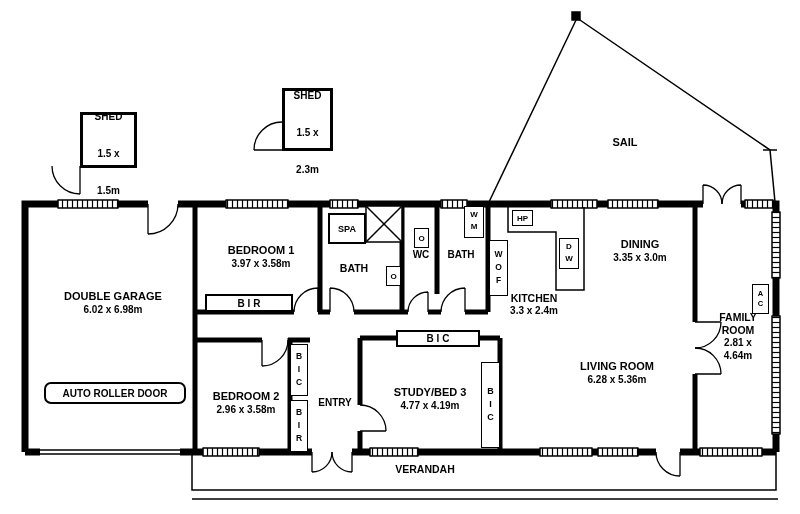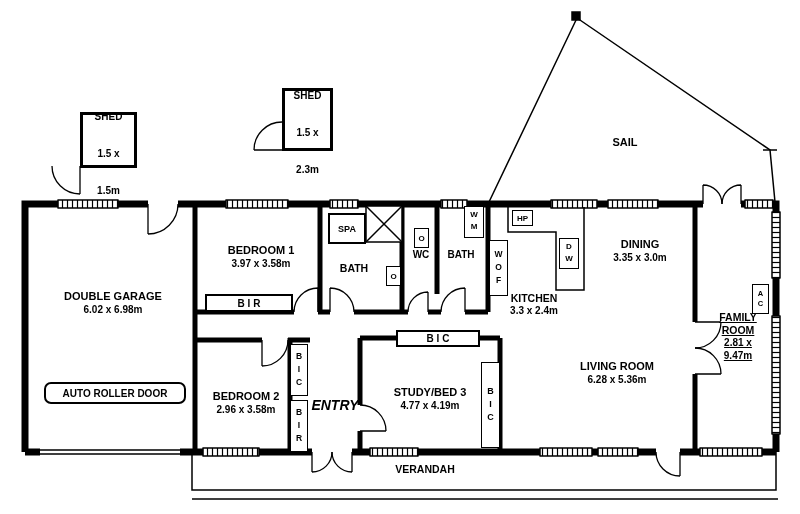"FAMILY" div.label { text-decoration: underline -> none }
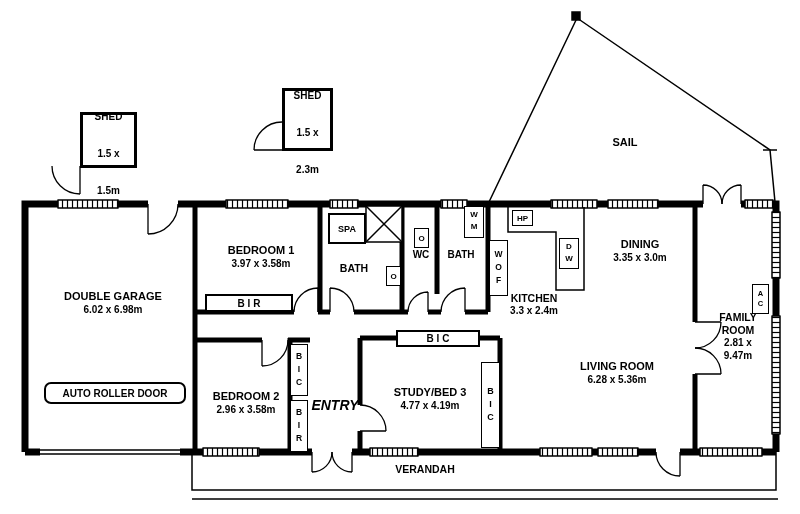"9.47m" span.rd { text: 9.47m -> 4.64m }
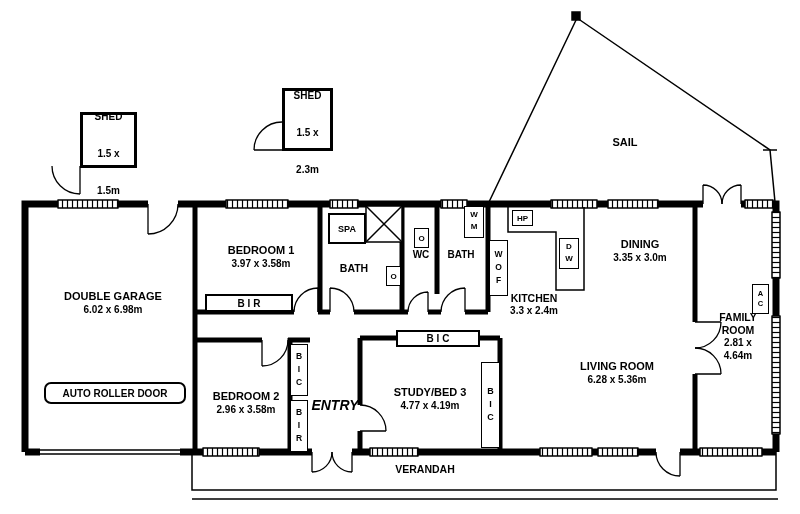"ENTRY" div.label { font-size: 14px -> 10px; font-style: italic -> none }
